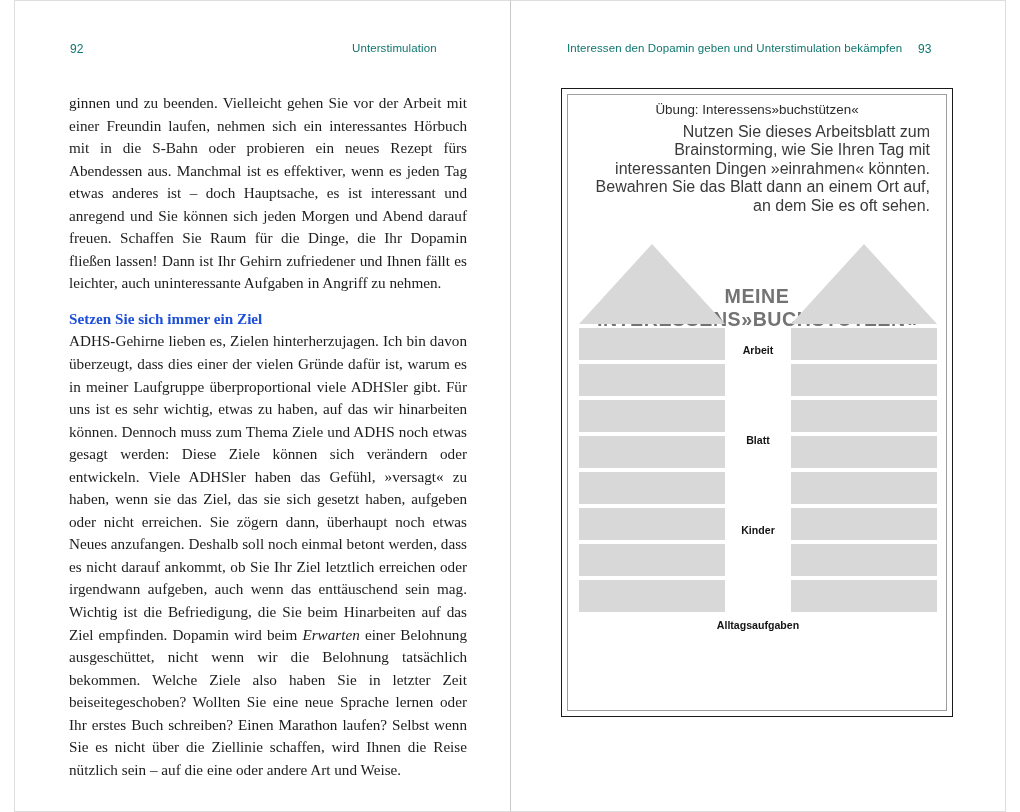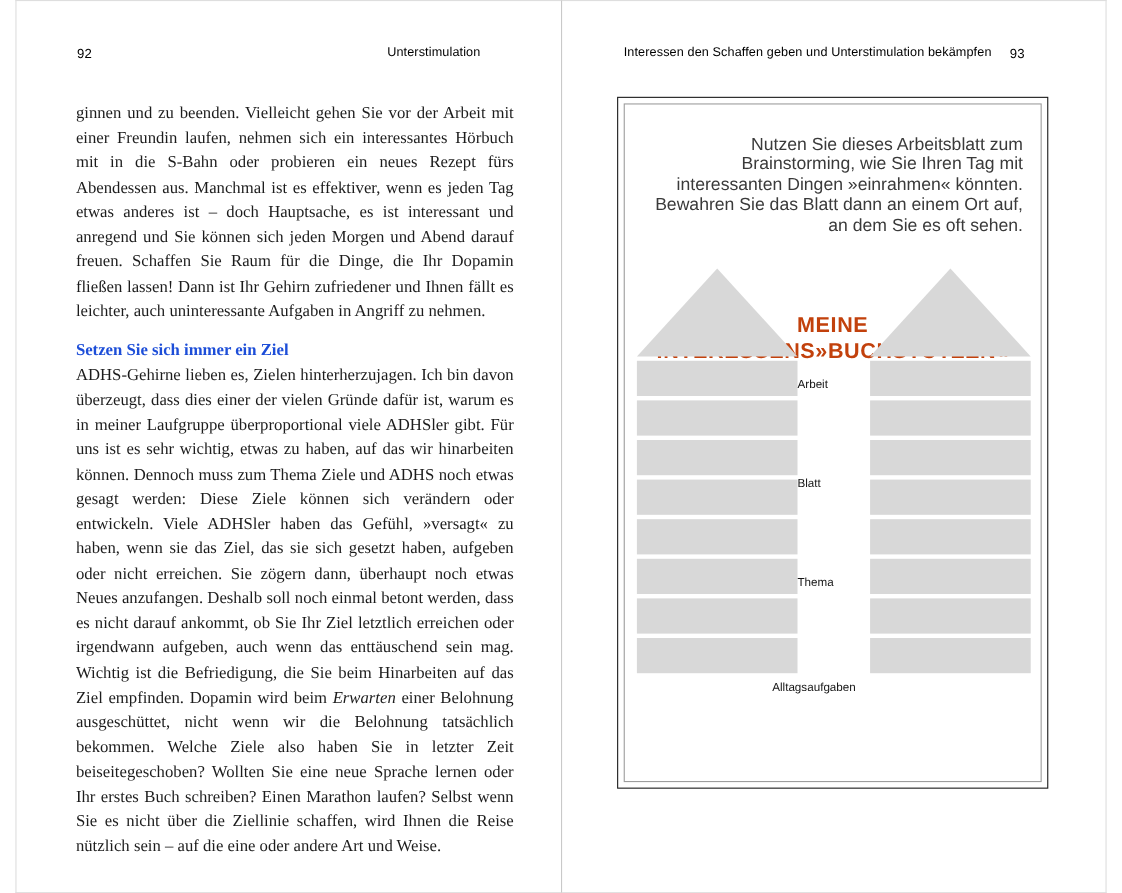"92" .runhead { color: #000000 -> #0f766e }
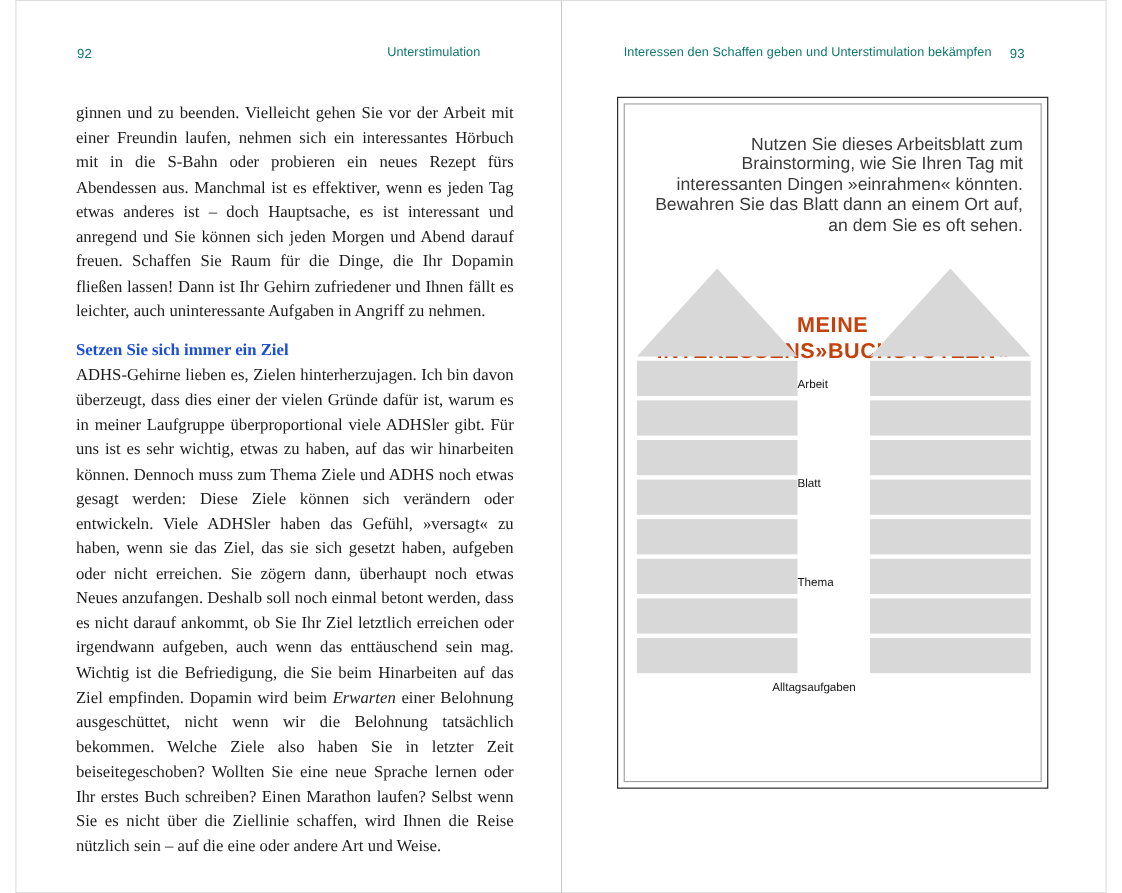"Interessen den Schaffen geben und" div.runhead { text: Schaffen -> Dopamin }
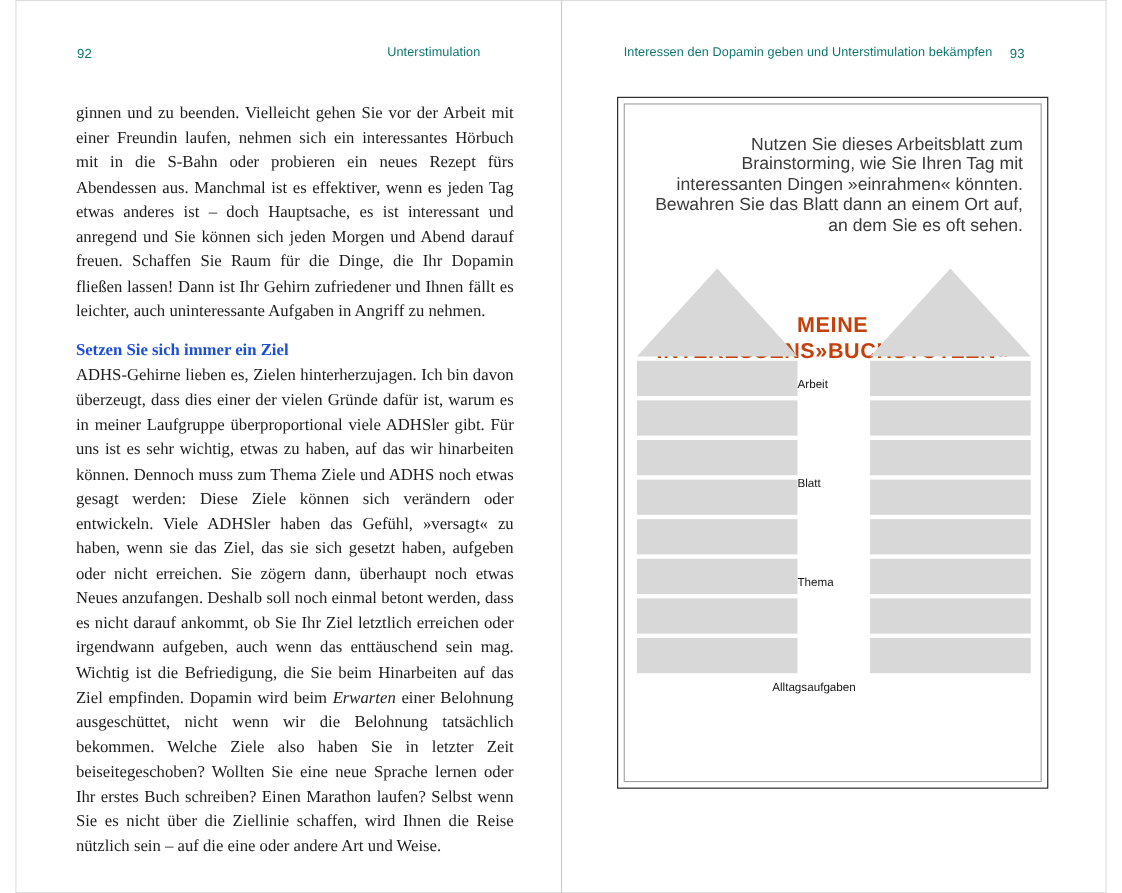"Übung: Interessens»buchstützen«" div.ws-sans { html: none -> <div>Übung: Interessens»buchstützen«</div> }
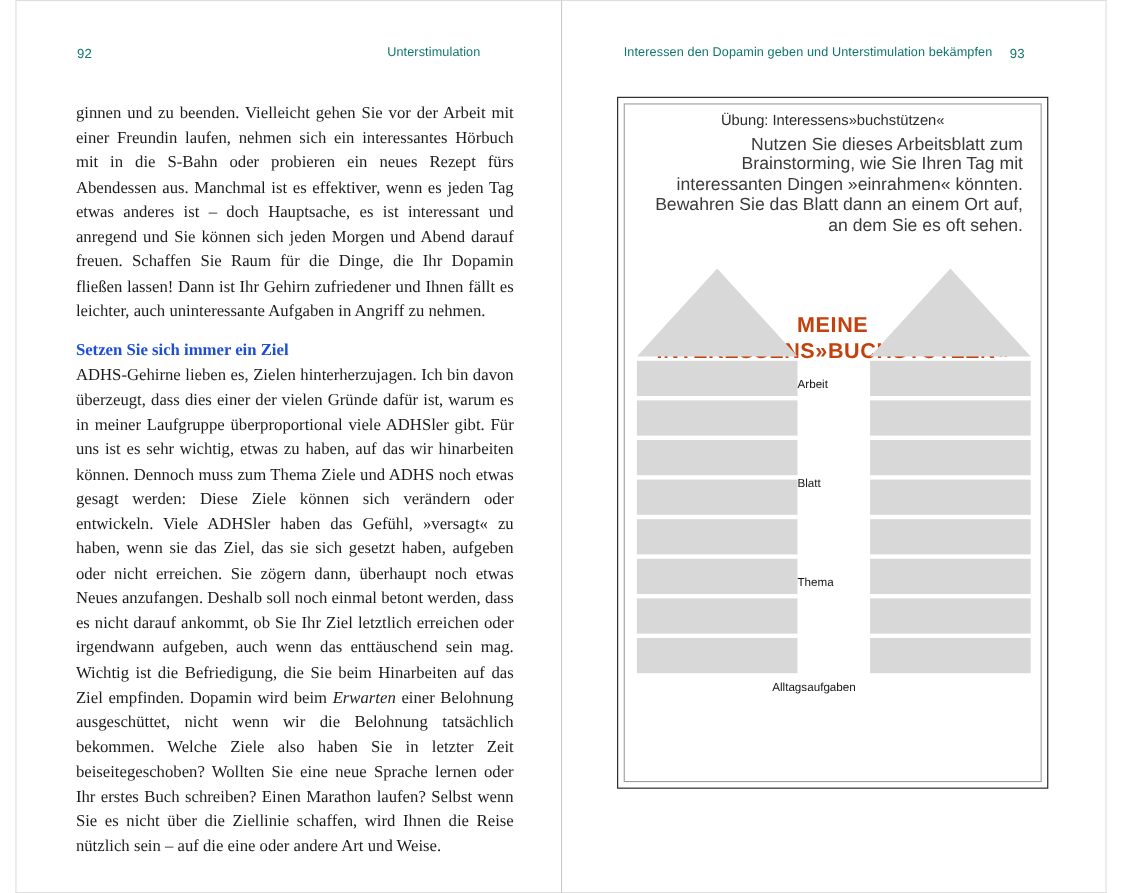"MEINE INTERESSENS»BUCHSTÜTZEN«" #ws-title { color: #c2410c -> #737373 }
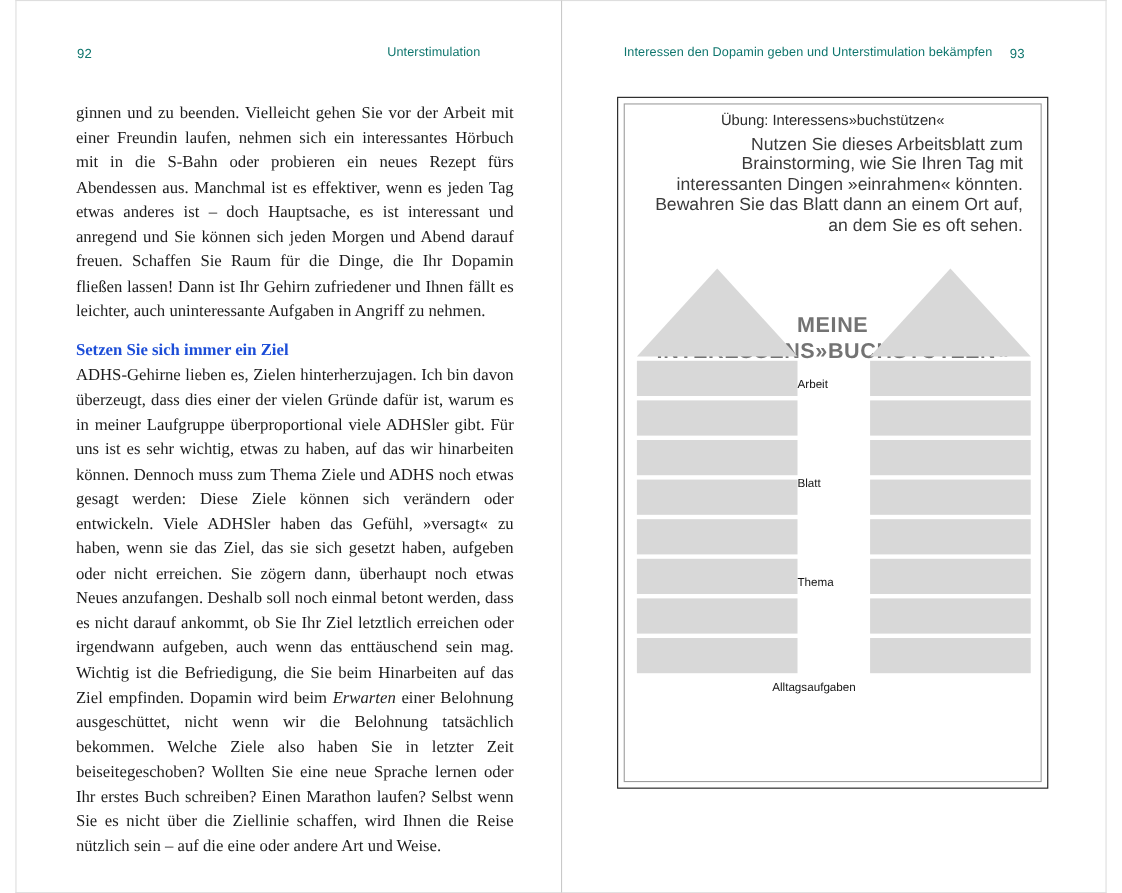"Arbeit" .cat-label { font-weight: normal -> bold; text-align: none -> center }
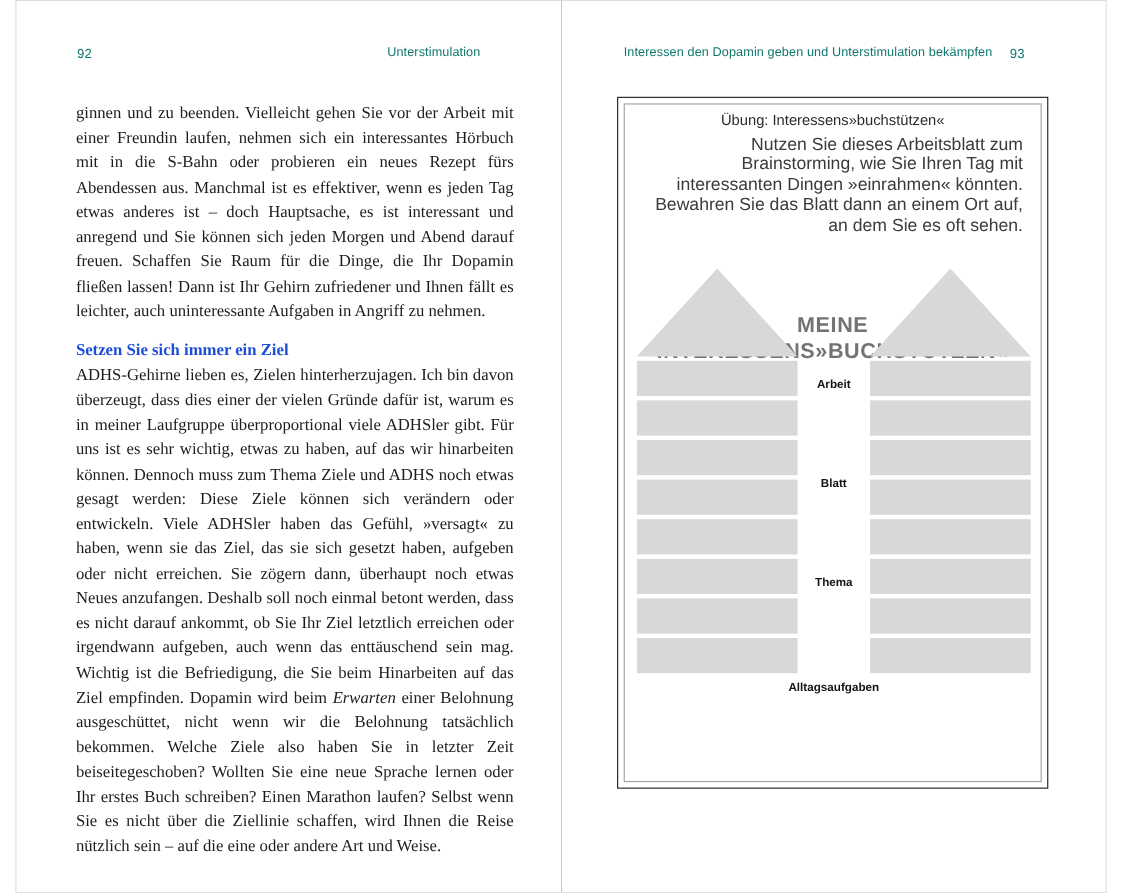"Thema" div.cat-label { text: Thema -> Kinder }
